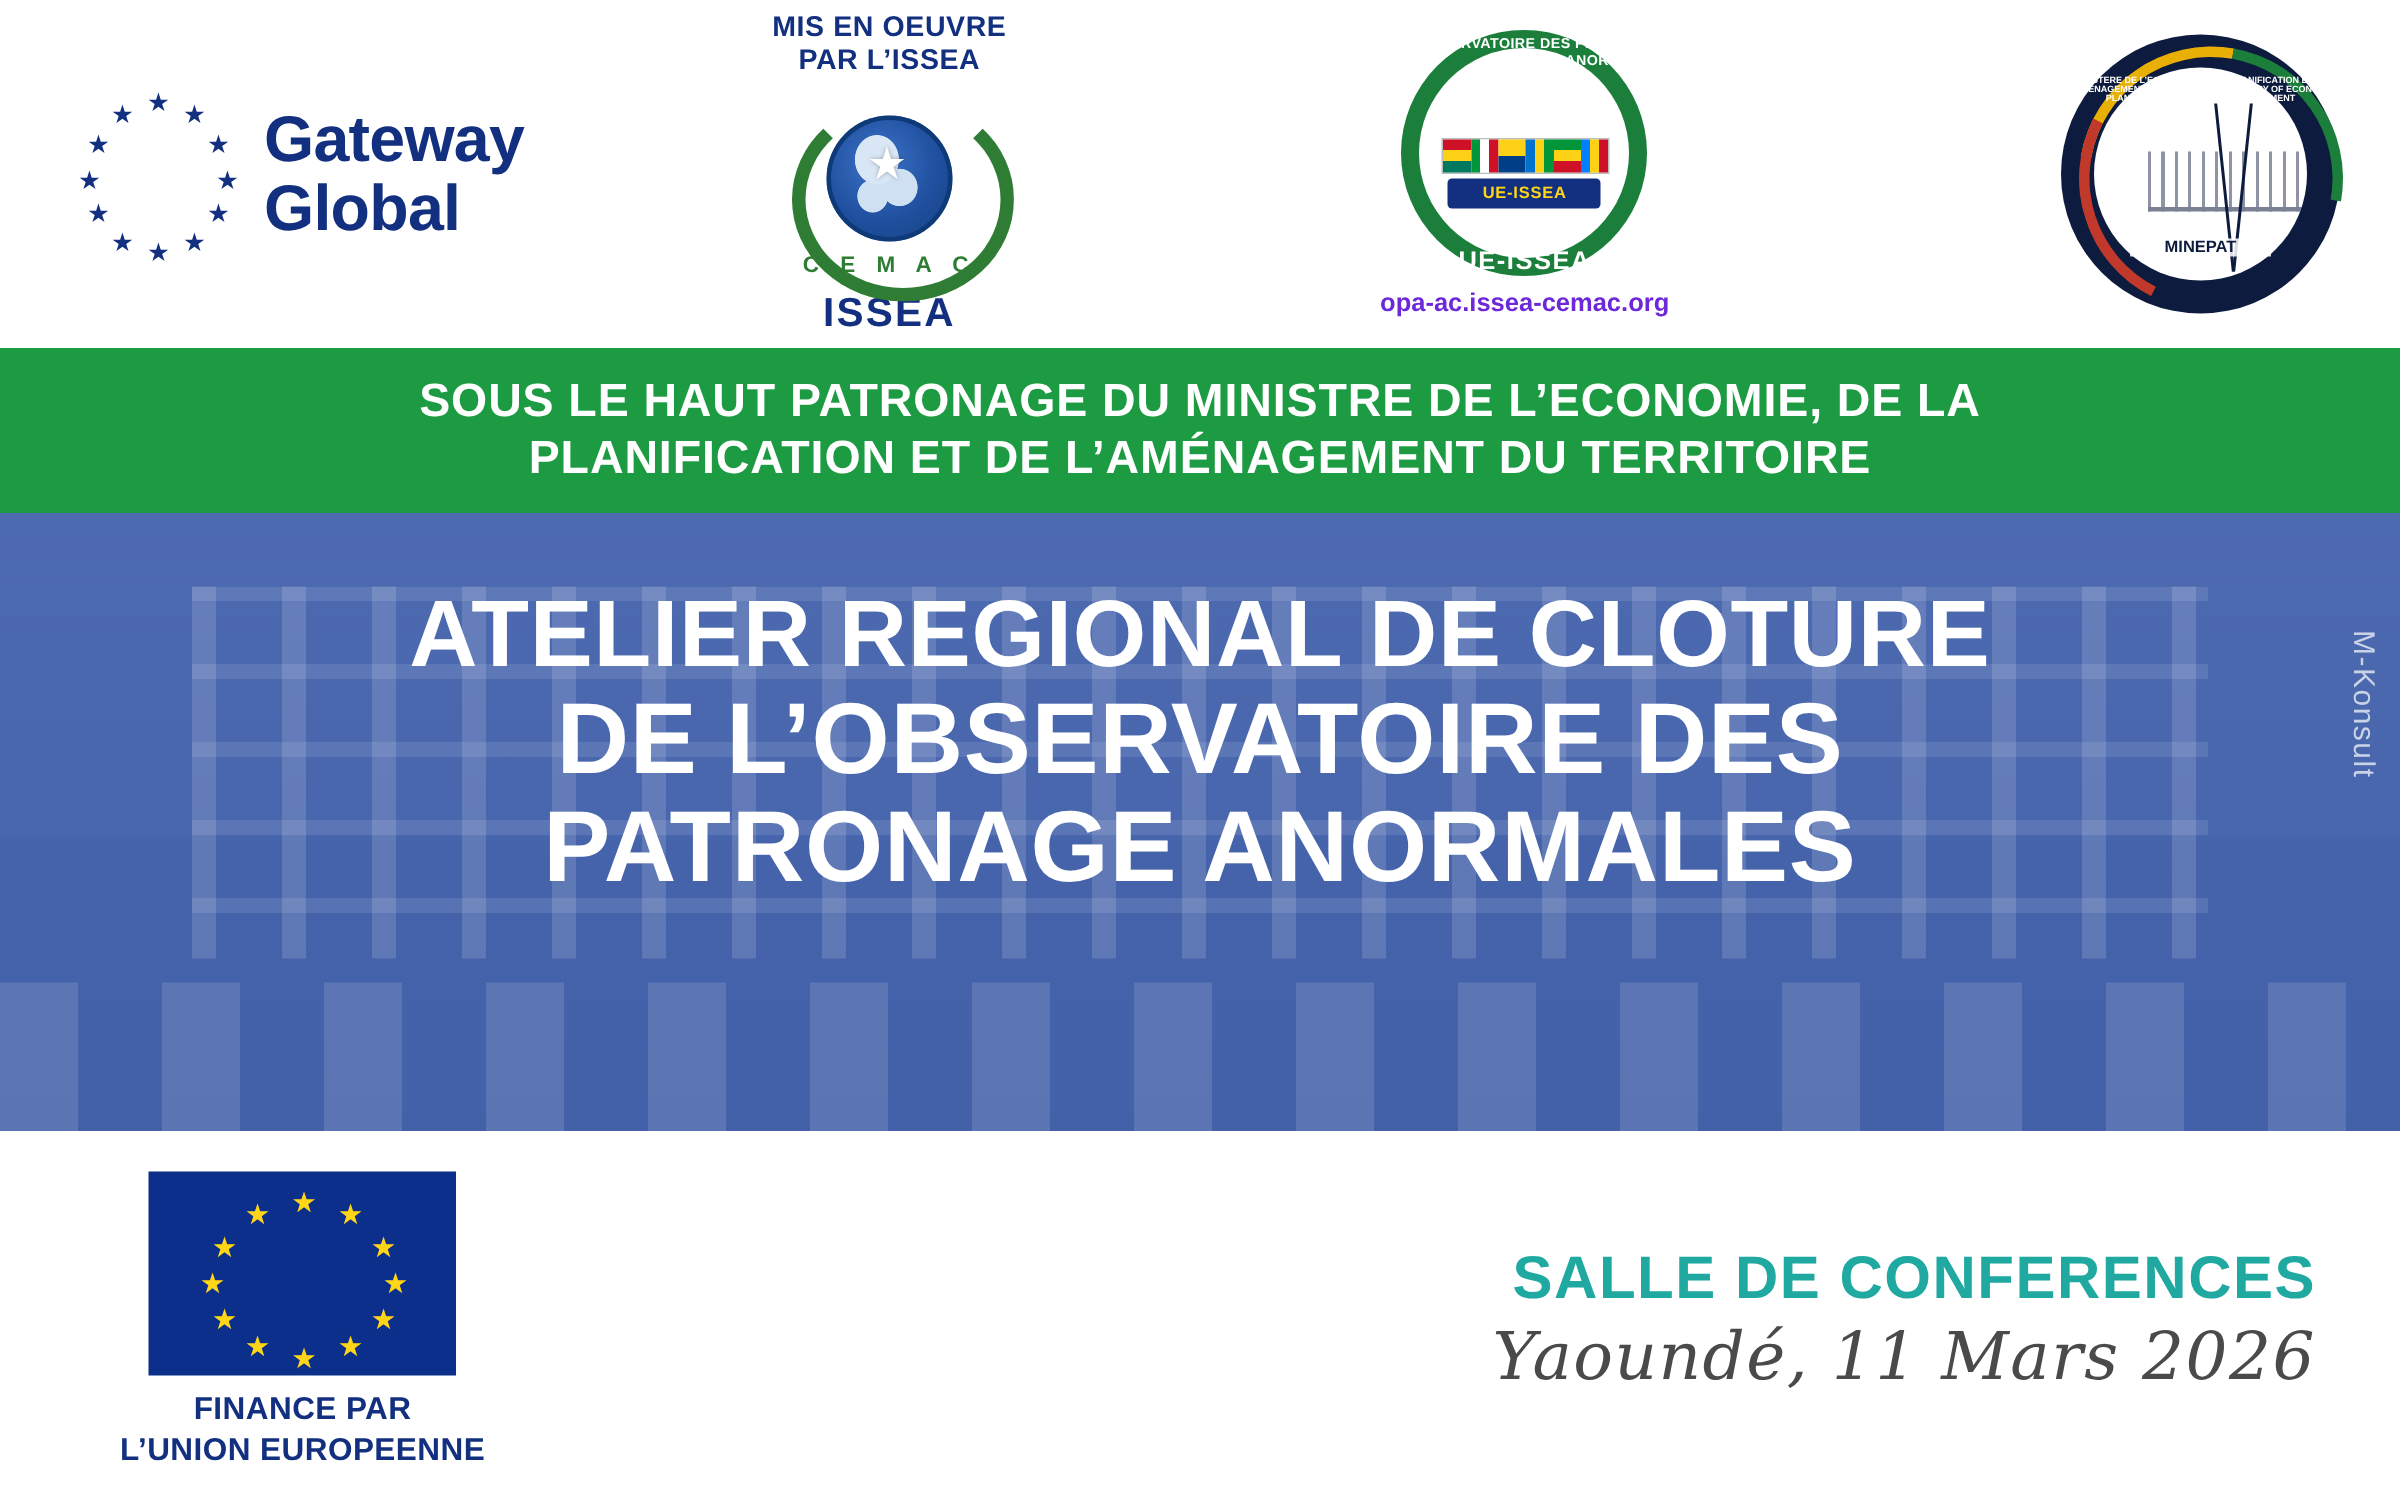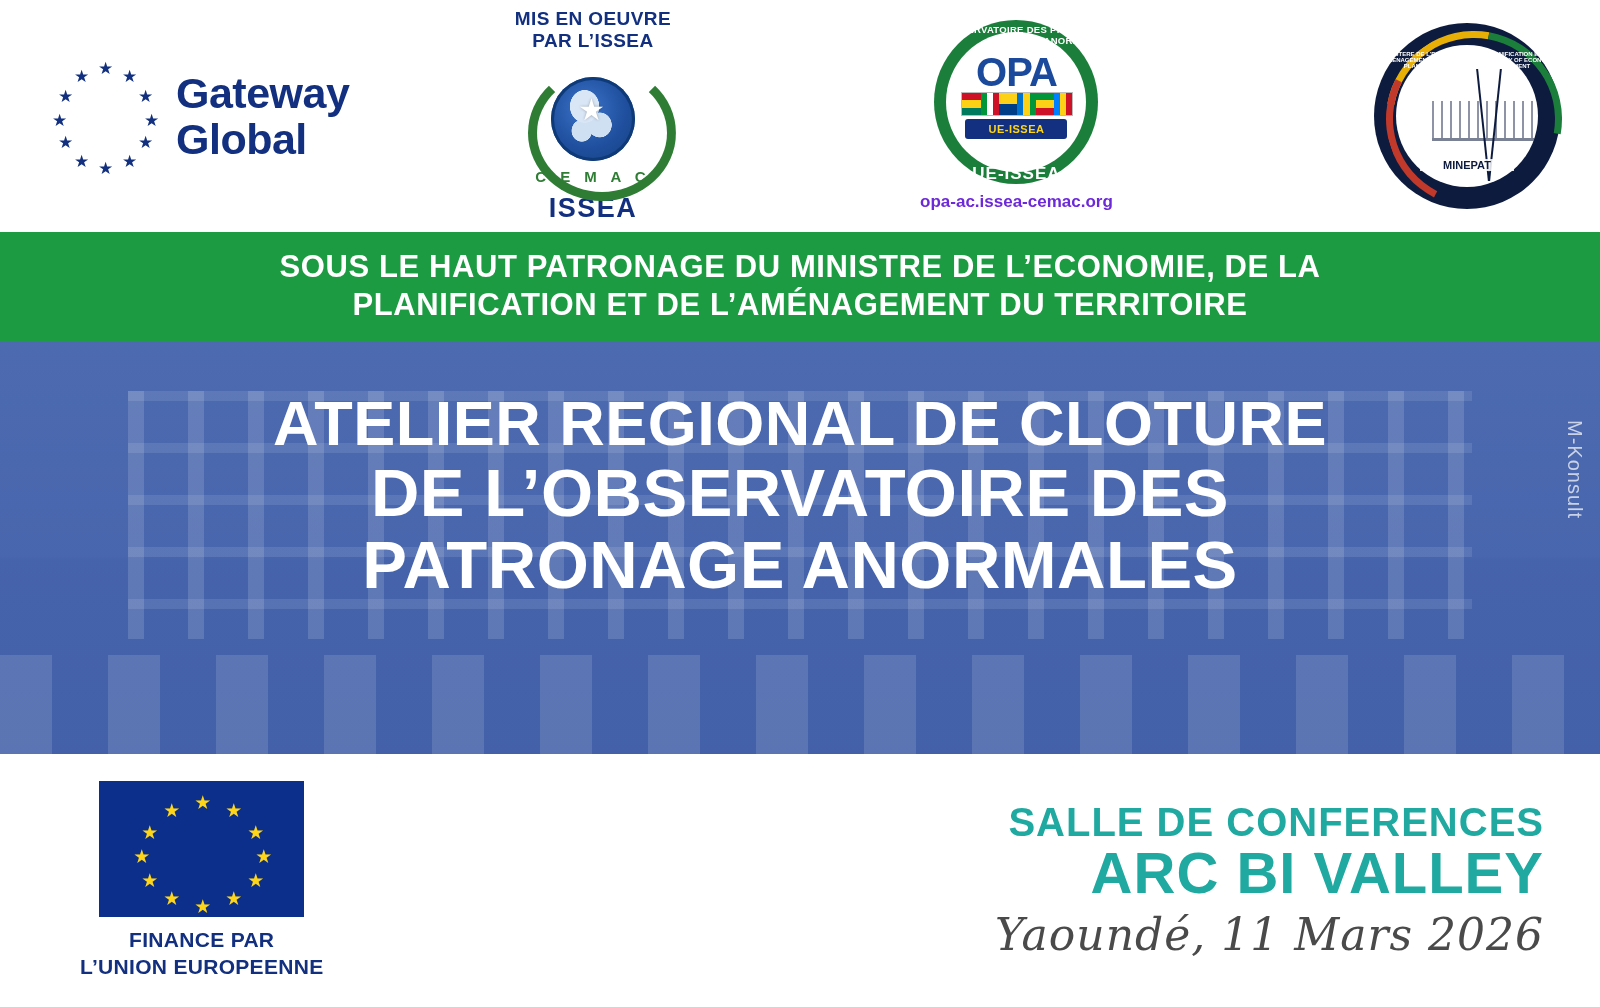"OPA" div.opa-letters { html: <div>OPA</div> -> none }
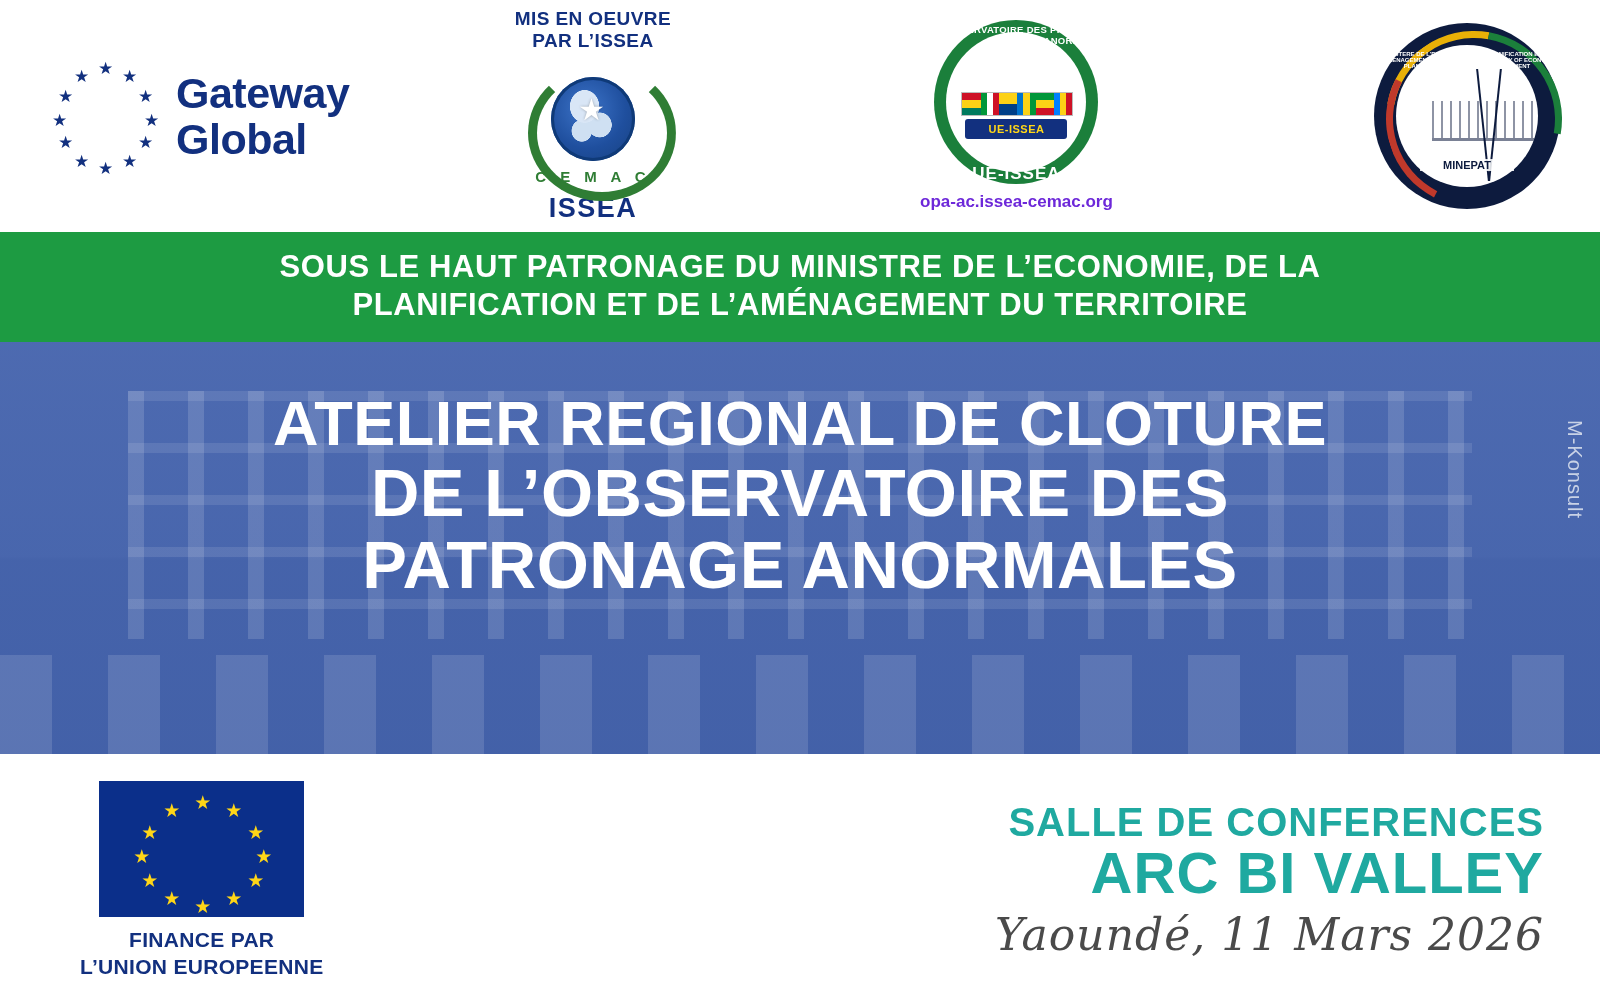"ARC BI VALLEY" div.v2 { html: <div>ARC BI VALLEY</div> -> none }
